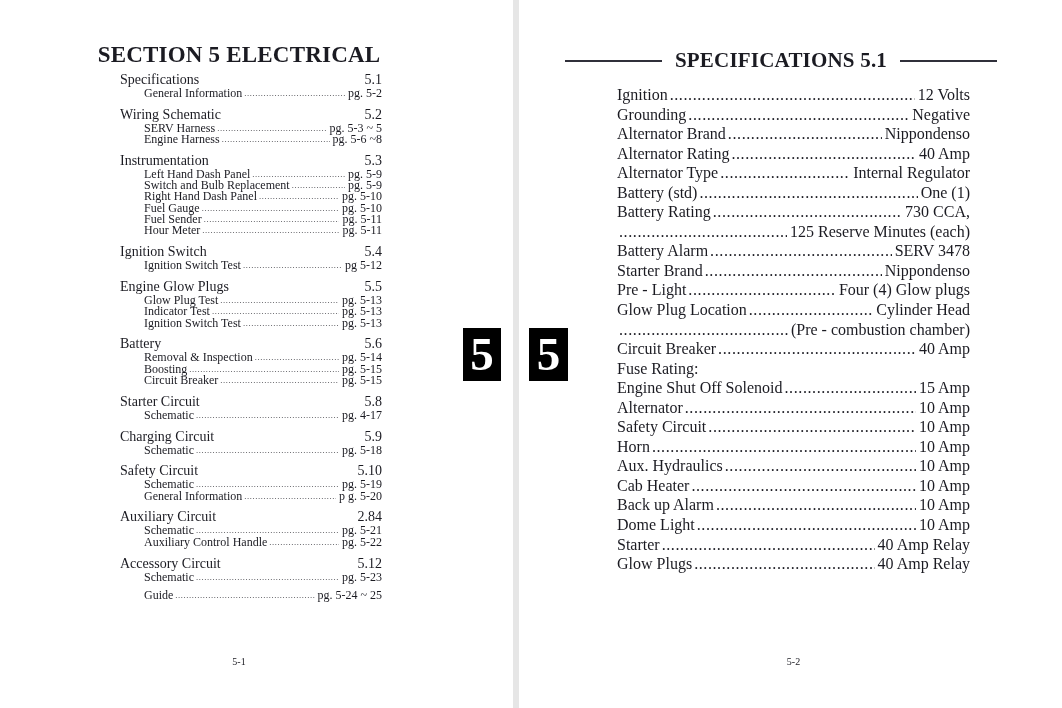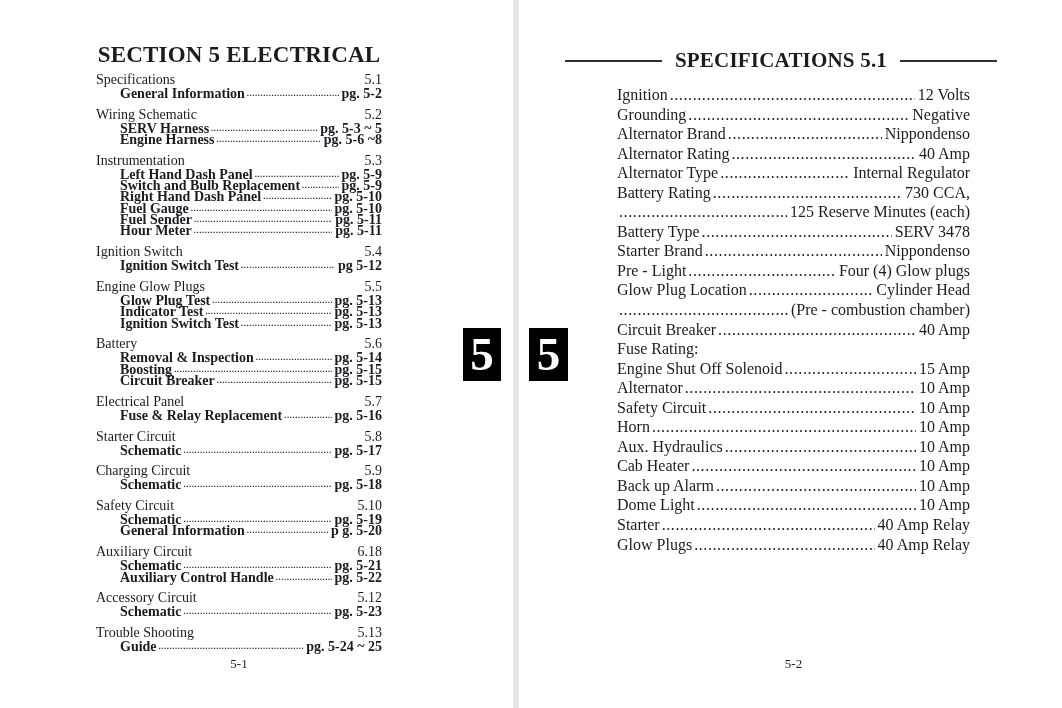"Specifications" .toc-section { margin-left: none -> 24px }
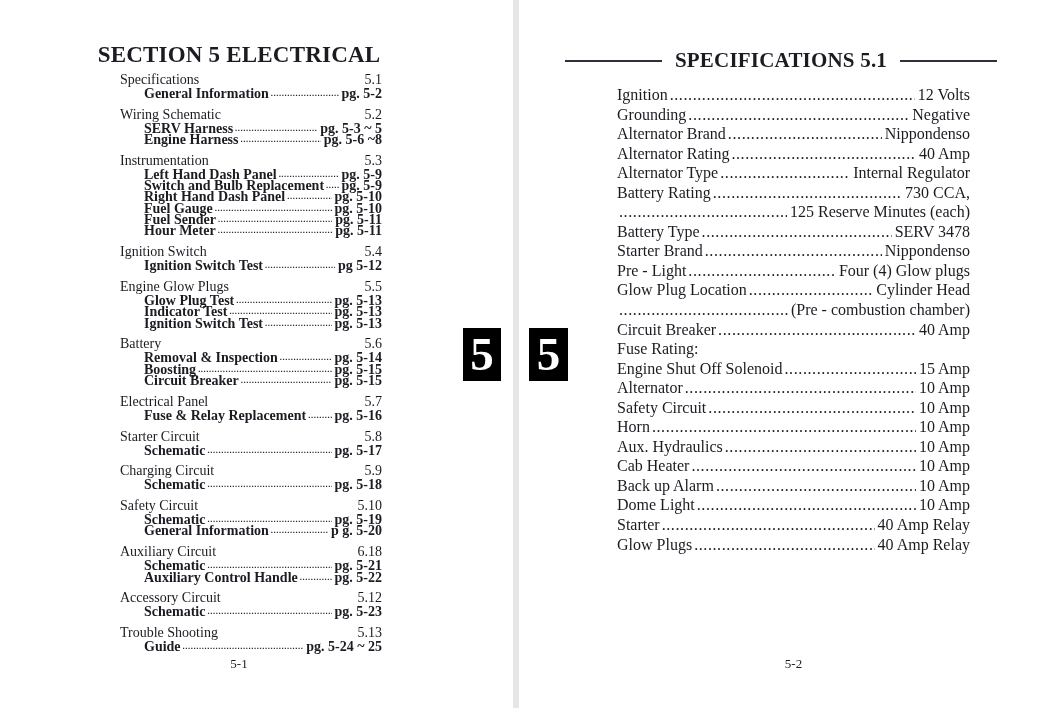"General Information" .toc-item { font-size: 14px -> 12px; font-weight: bold -> normal }
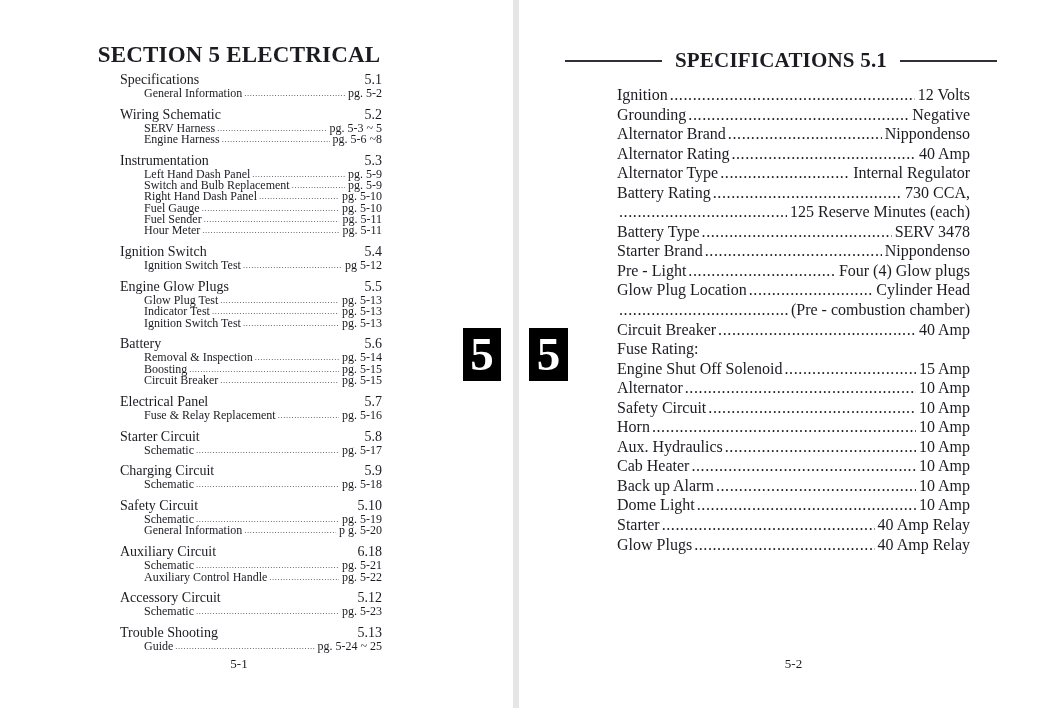"Battery (std)" div.spec-row { html: none -> <div> <span>Battery (std)</span> <span></span> <span>One (1)</span> </div> }
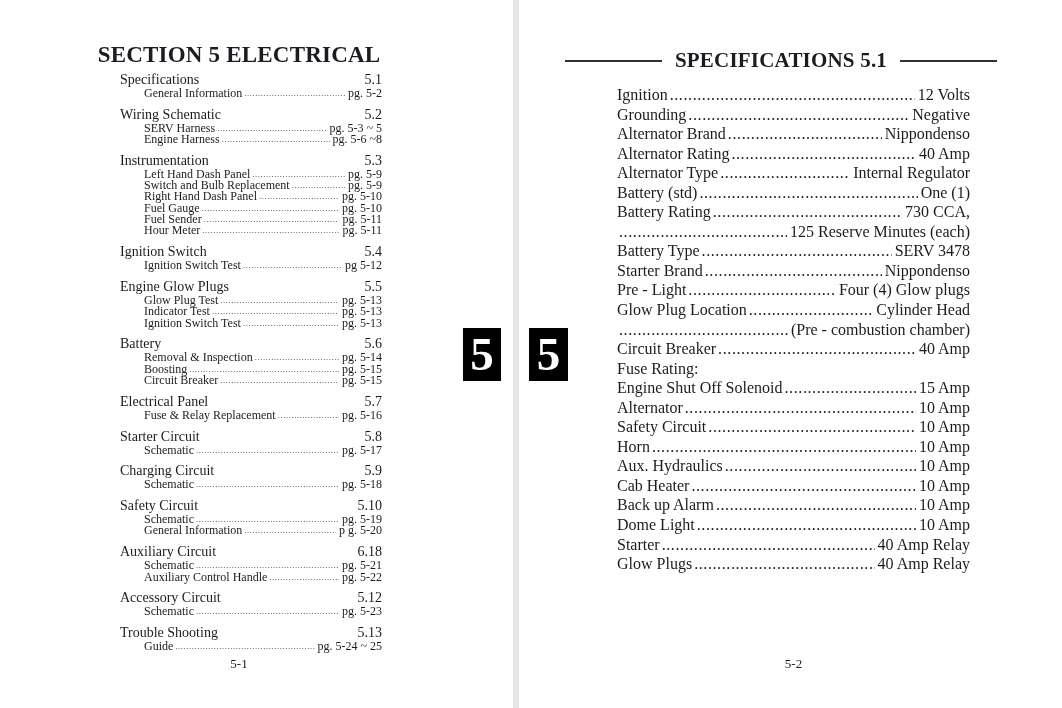"Battery Type" span.spec-label { text: Type -> Alarm }
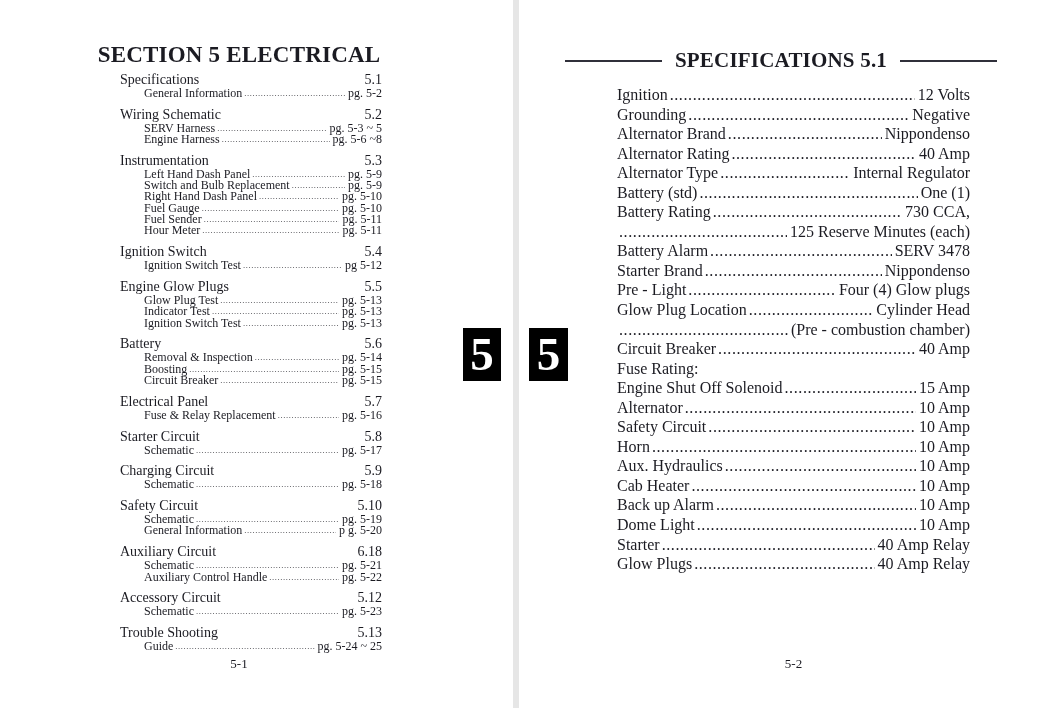"Electrical Panel" div.toc-section { html: <div> <div> <span>Electrical Panel</span> <span>5.7</span> </div> <div> <span>Fuse &amp; Relay Replacement</span> <span></span> <span>pg. 5-16</span> </div> </div> -> none }
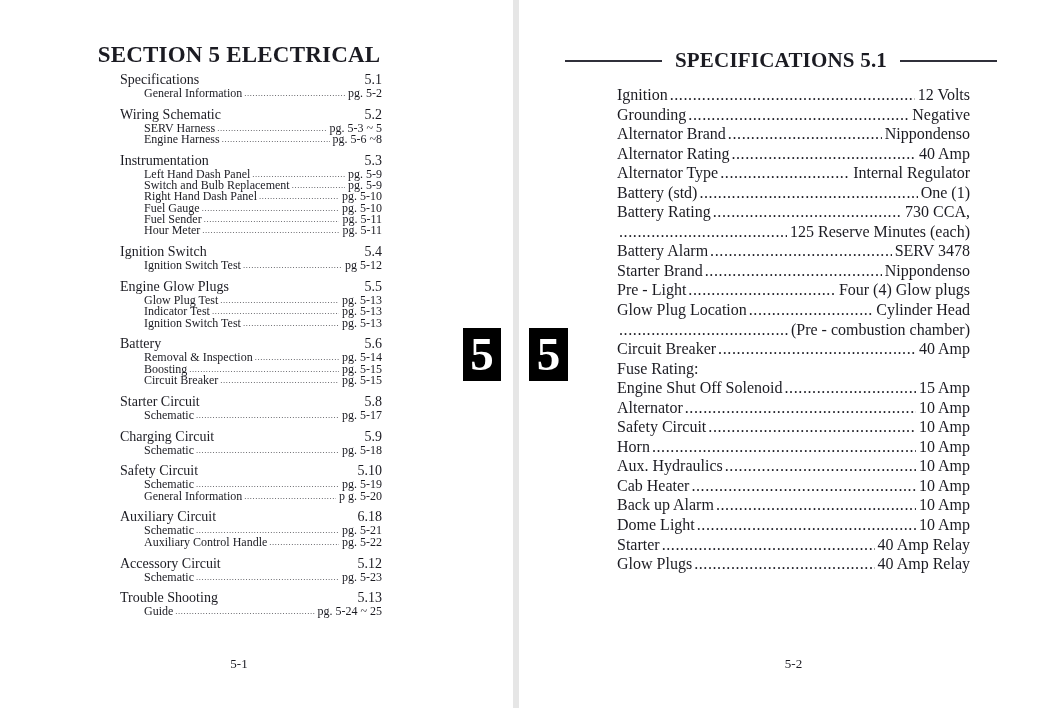"pg. 5-17" span.toc-item-page { text: 5-17 -> 4-17 }
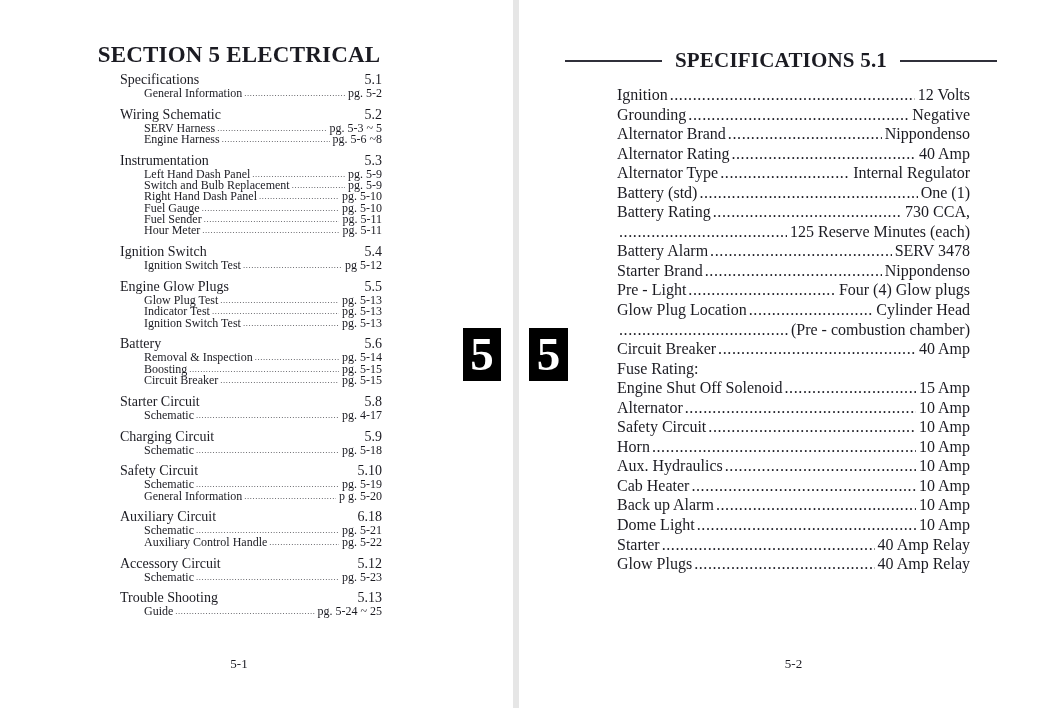"6.18" span.toc-num { text: 6.18 -> 2.84 }
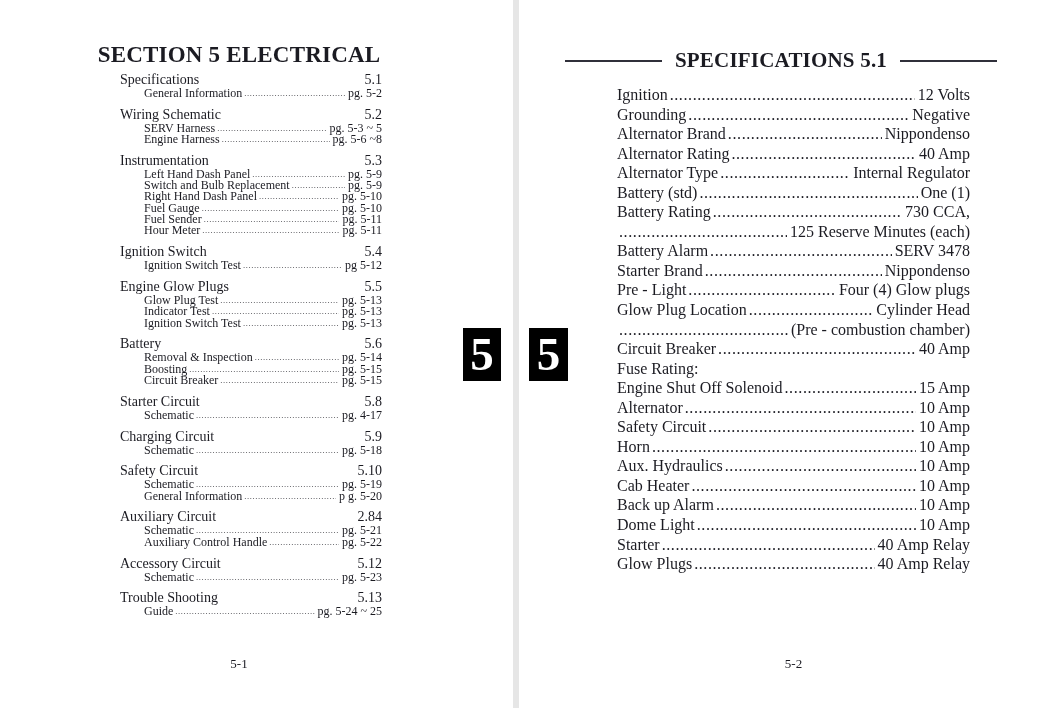"Trouble Shooting" div.toc-head { html: <div> <span>Trouble Shooting</span> <span>5.13</span> </div> -> none }
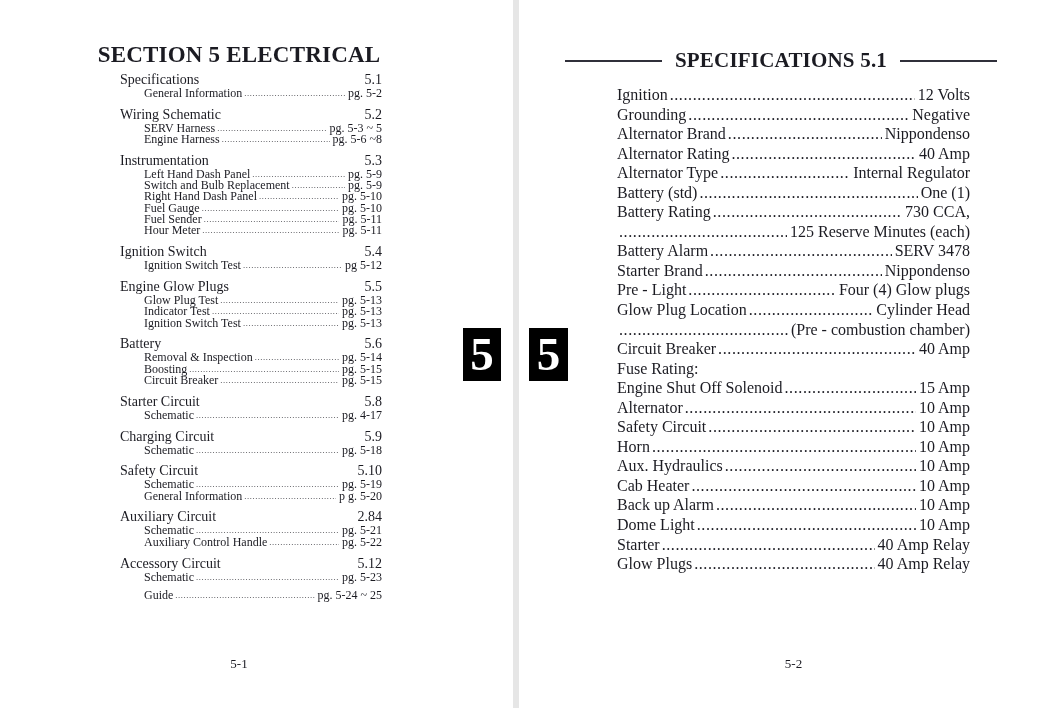"5-1" .footer { font-size: 13px -> 10px }
